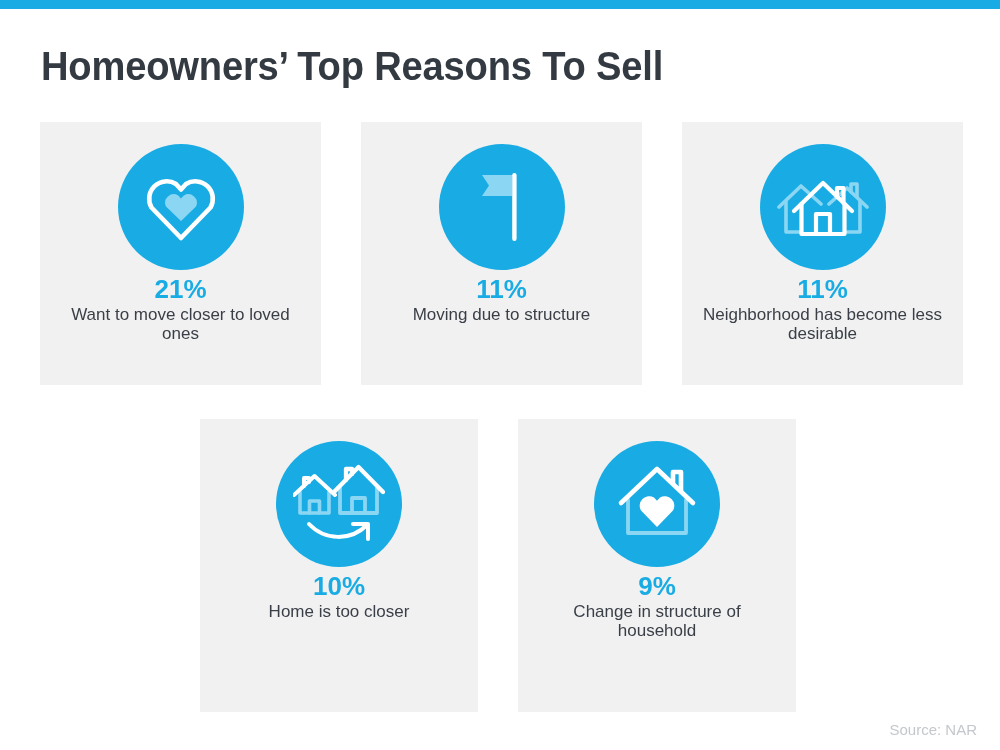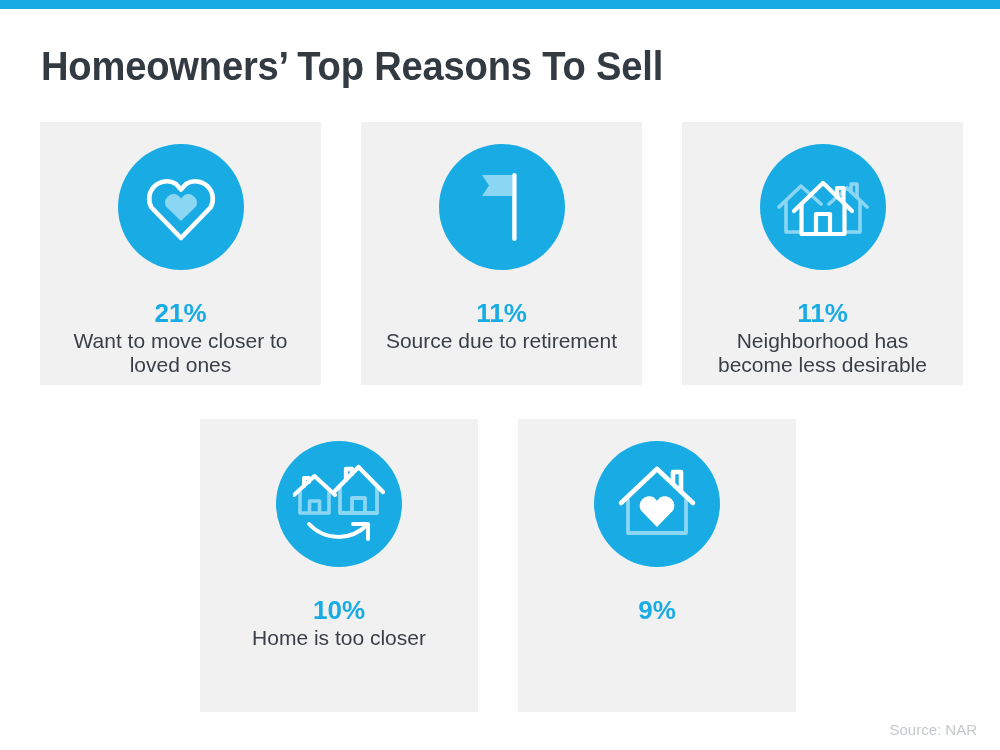"21%" .pct { margin-top: 30px -> 6px }
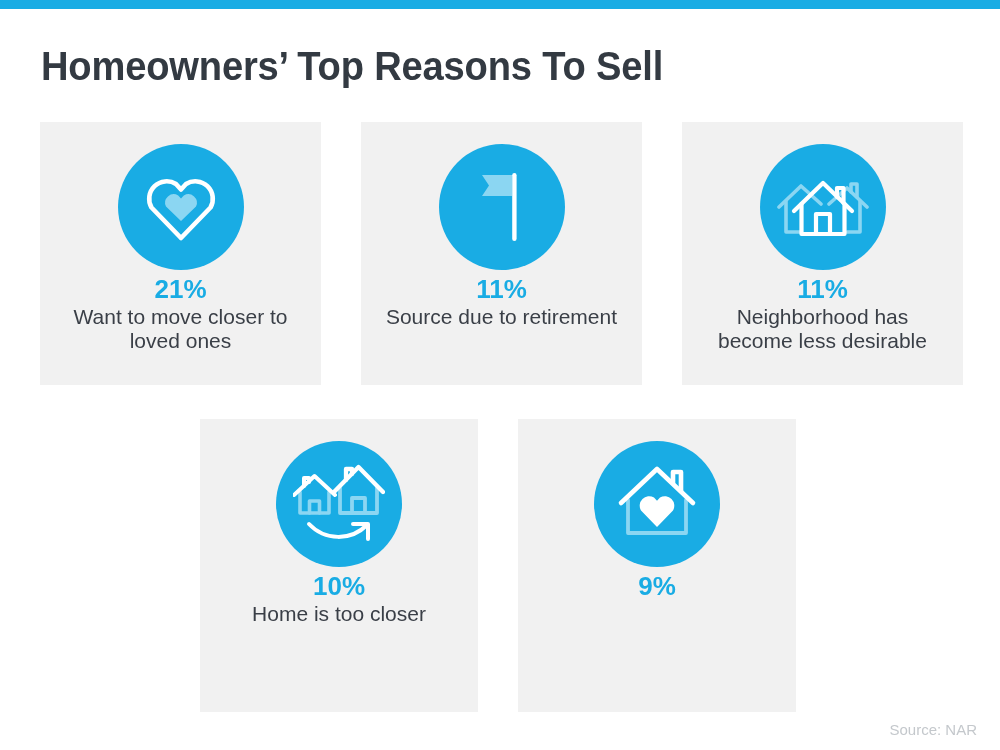"Want to move closer to" .label { font-size: 21px -> 17px }
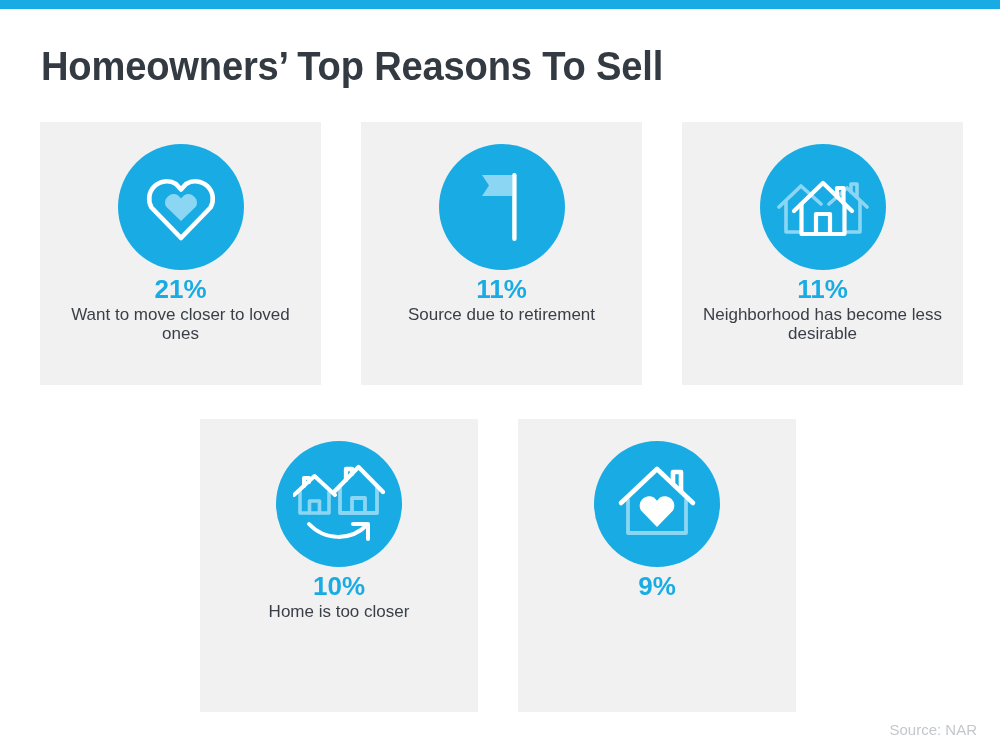"Source due to retirement" div.label { text: Source due to retirement -> Moving due to structure }
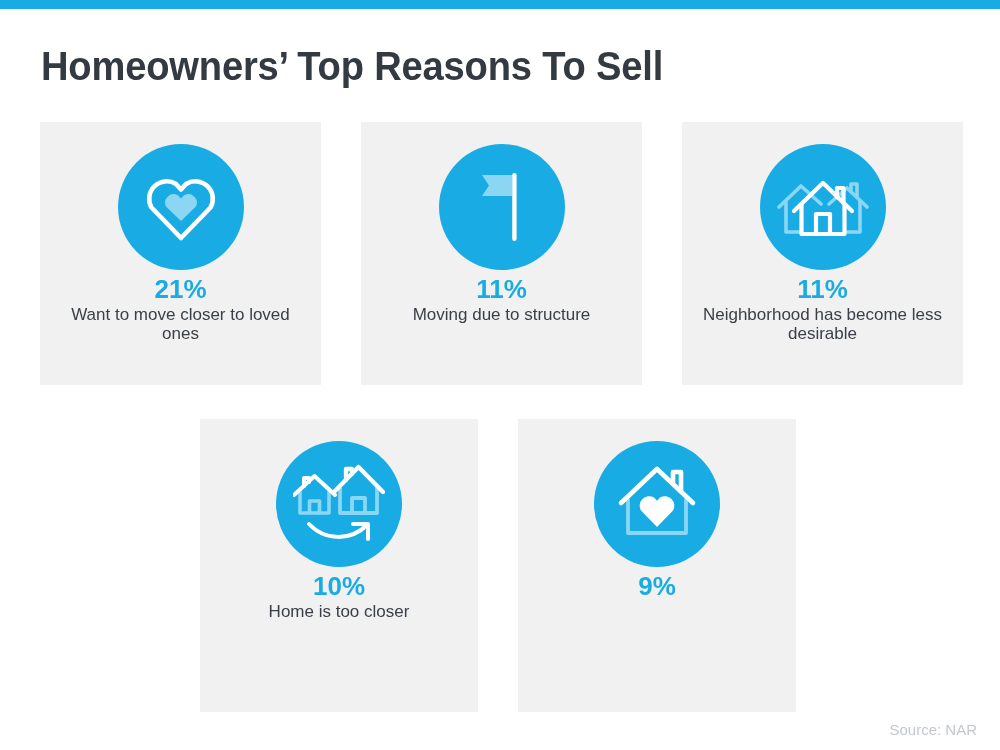"Change in structure of household" div.label { html: none -> <div>Change in structure of household</div> }
